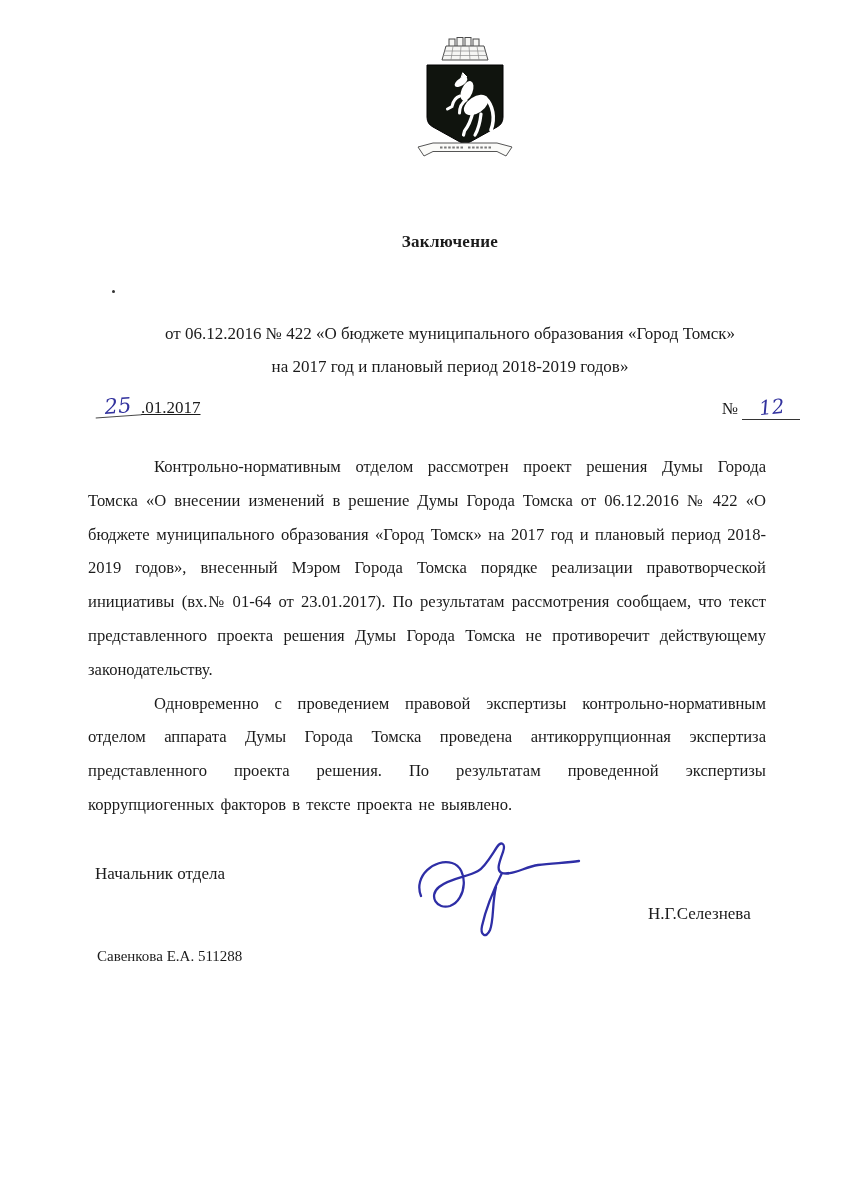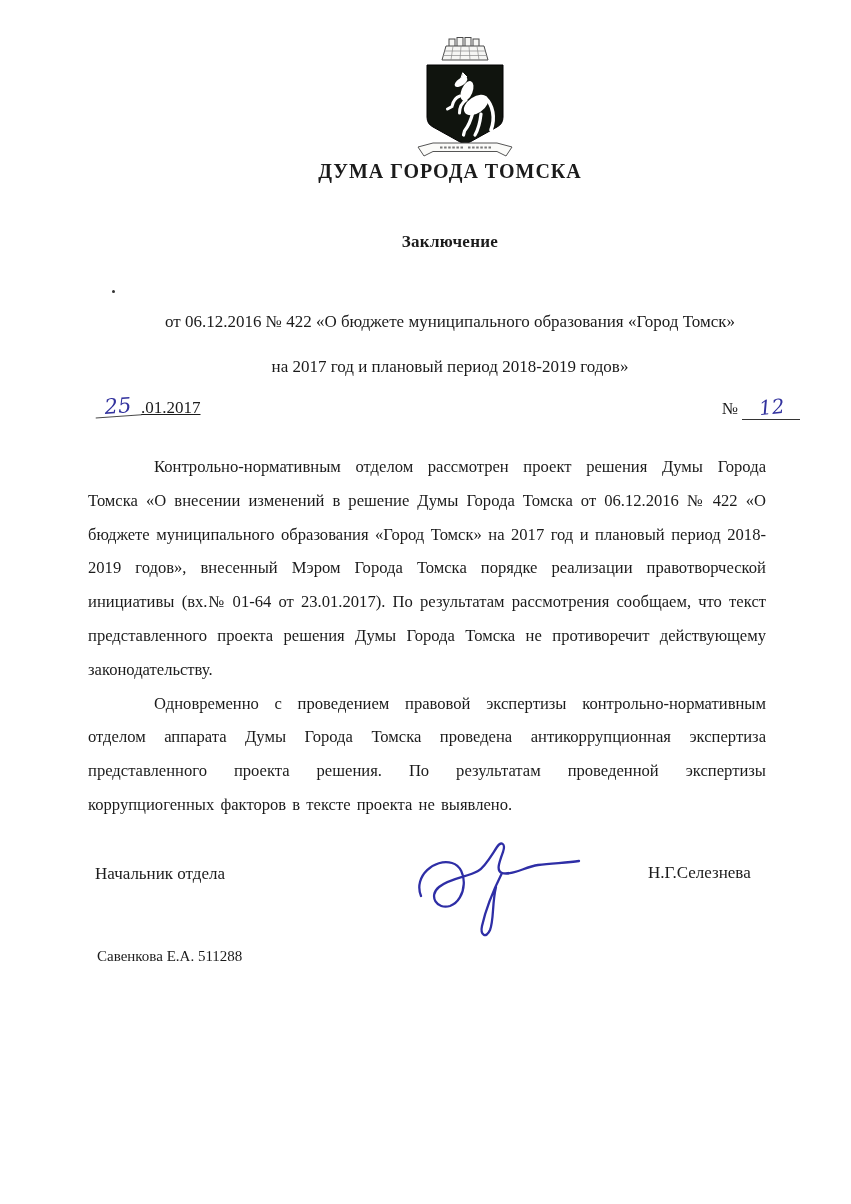"ДУМА ГОРОДА ТОМСКА" div.centered { html: <div>ДУМА ГОРОДА ТОМСКА</div> -> none }
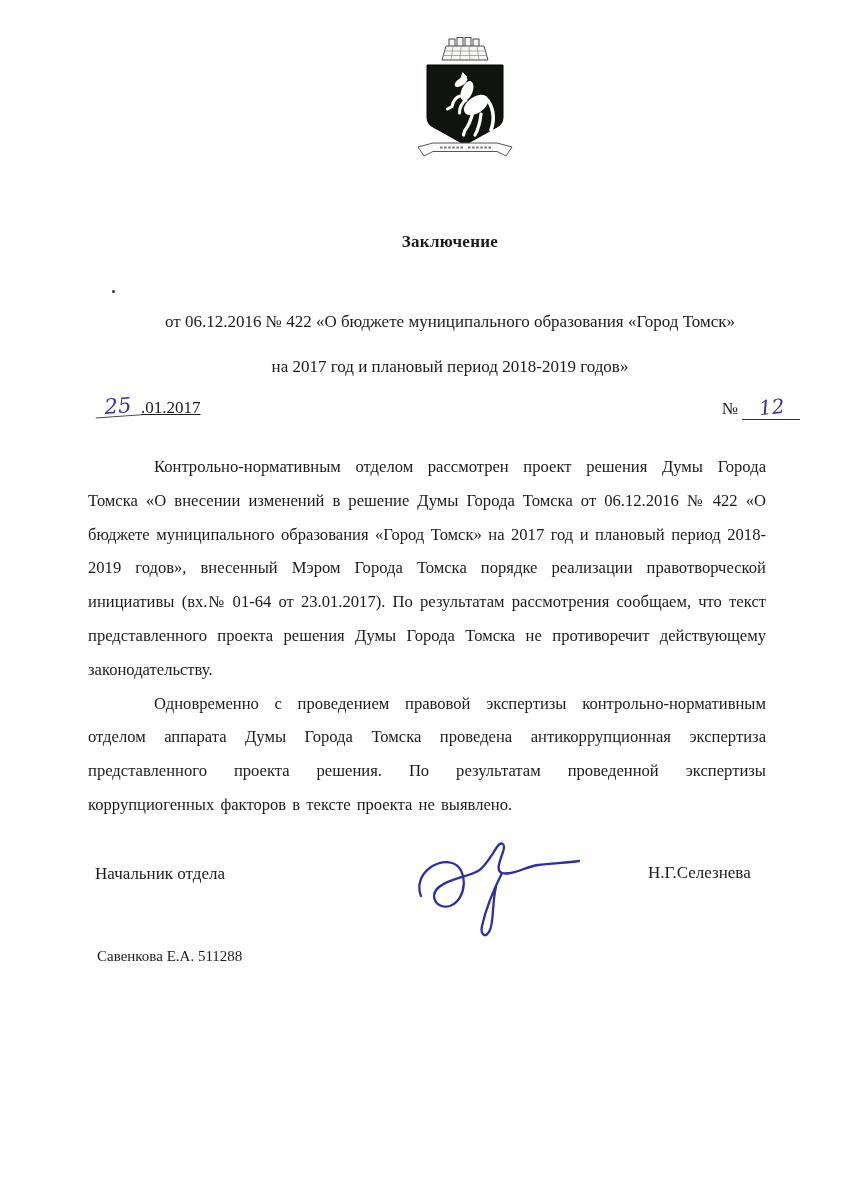"от 06.12.2016 № 422 «О" div.centered { top: 312px -> 324px }
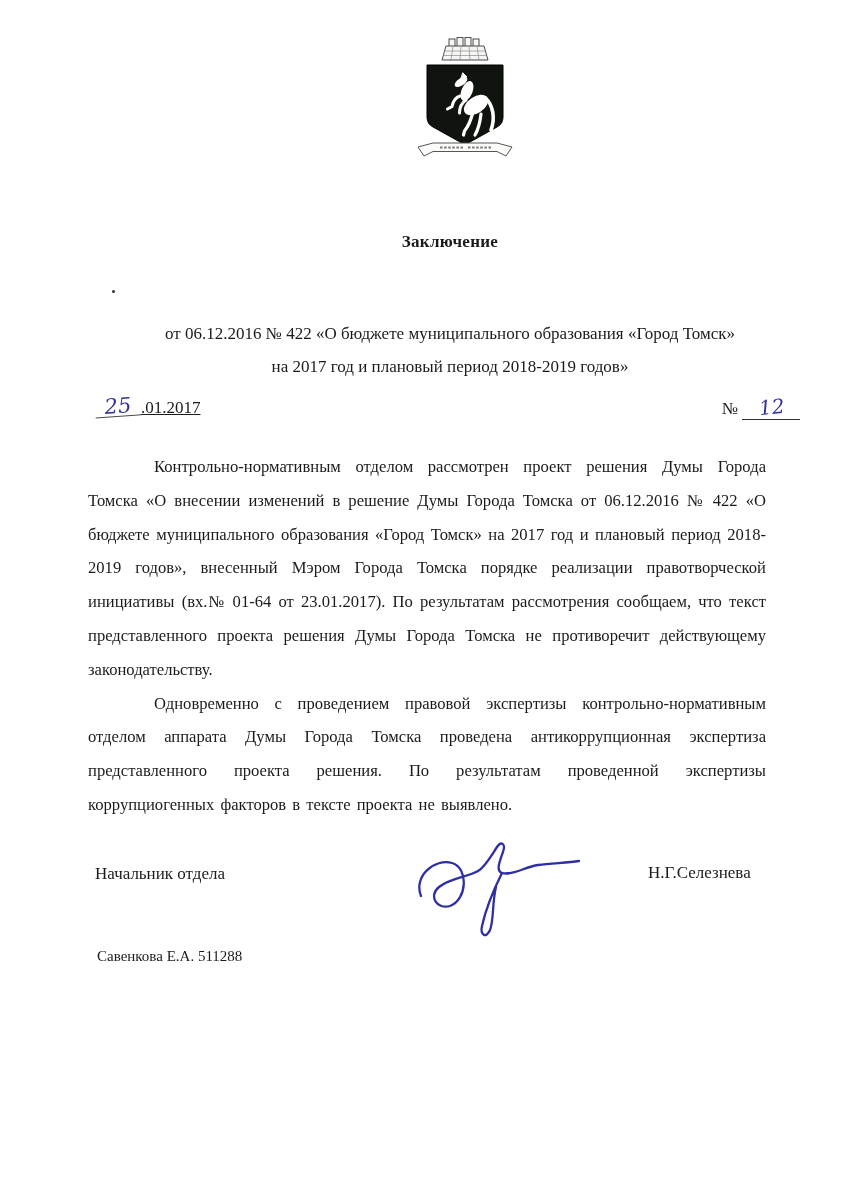"Н.Г.Селезнева" .sig-name { top: 863px -> 904px }
